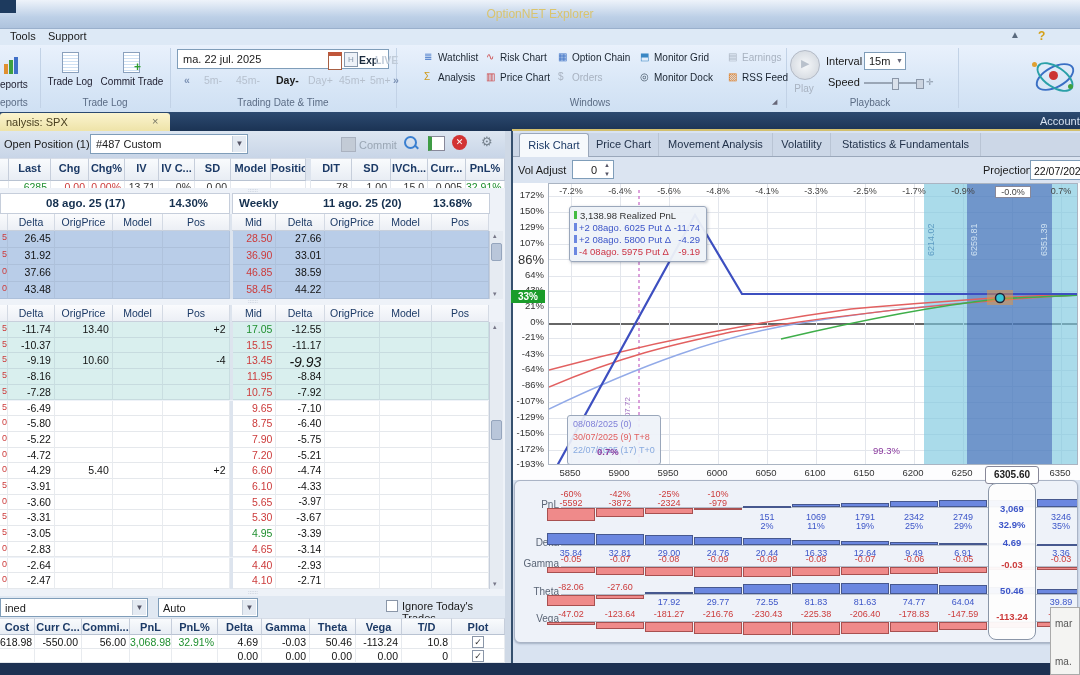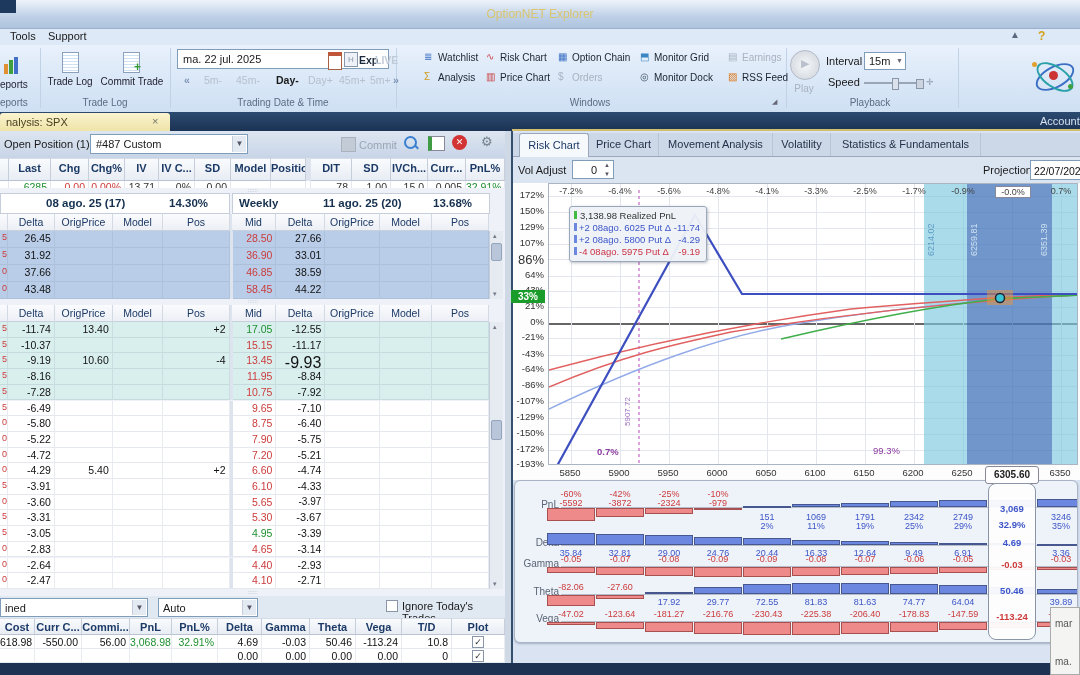"-9.93" div { font-size: 16px -> 14px; font-style: none -> italic }
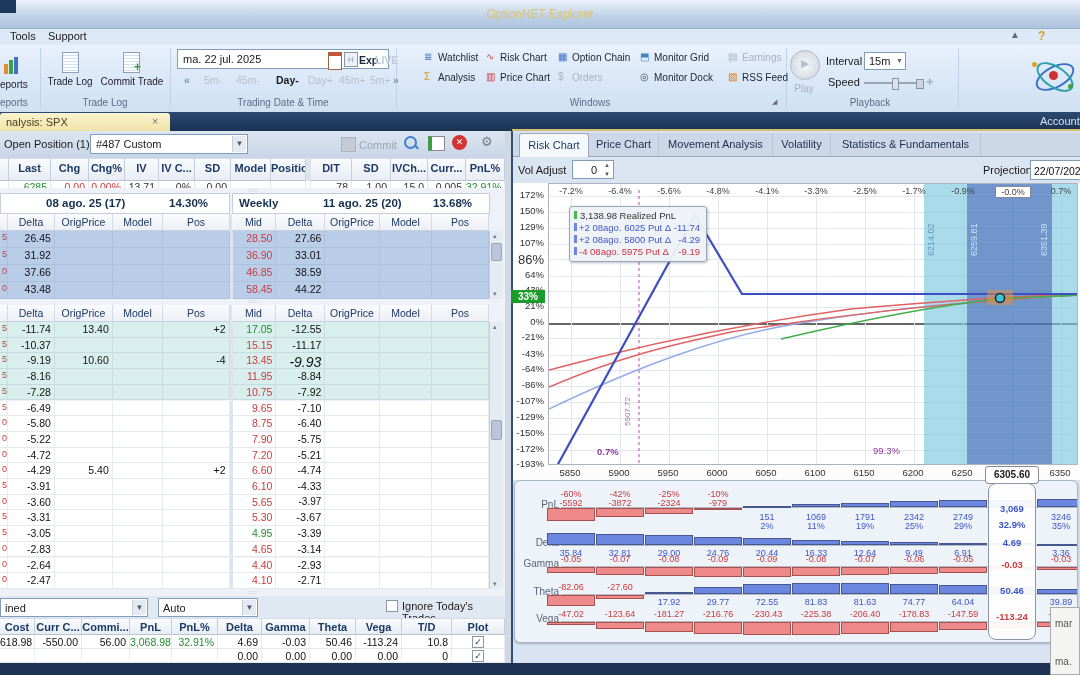"08/08/2025 (0)" div { html: none -> <div> <div>08/08/2025 (0)</div> <div>30/07/2025 (9) T+8</div> <div>22/07/2025 (17) T+0</div> </div> }
